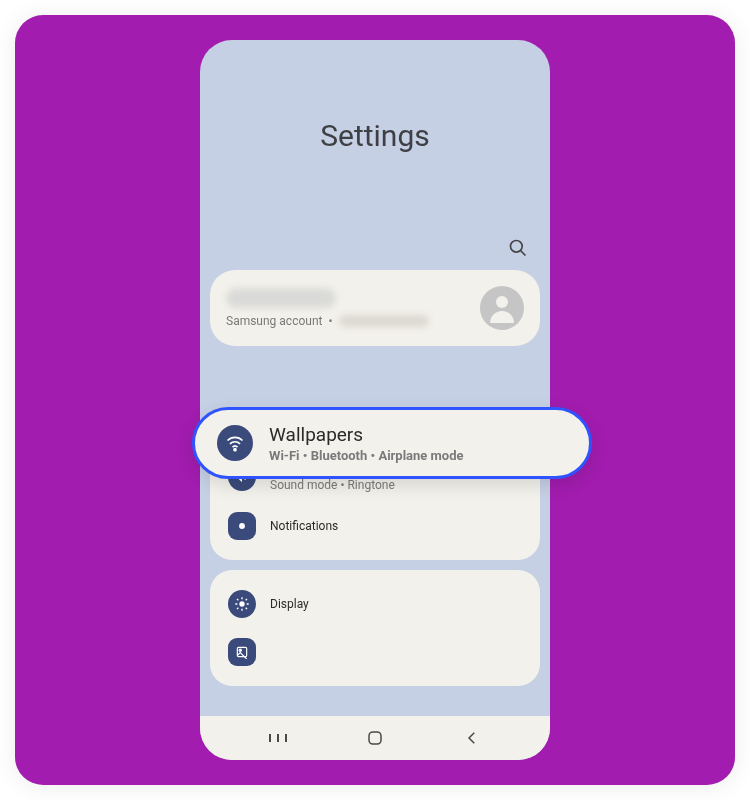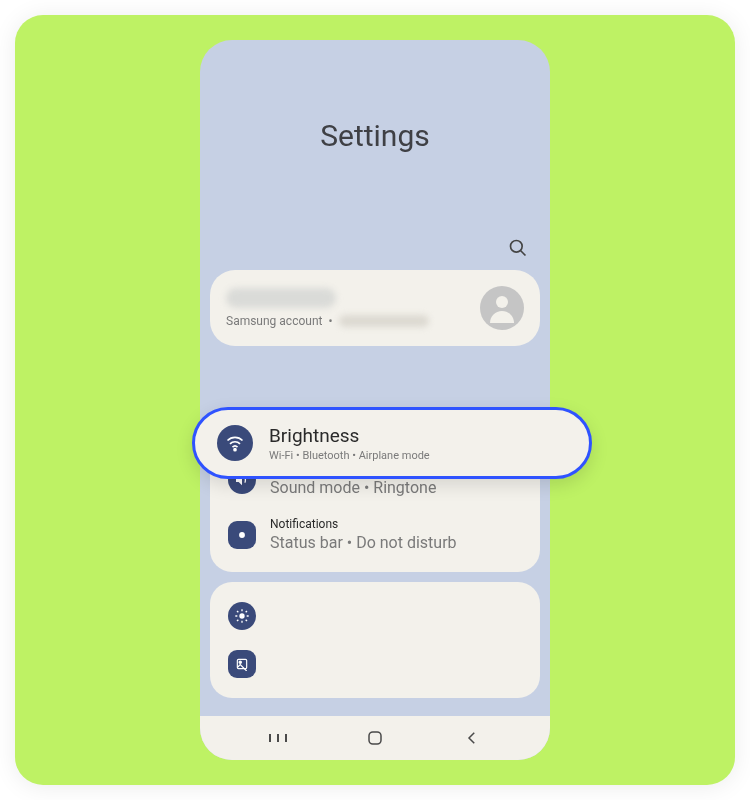"Settings" .outer-card { background: #bef264 -> #a21caf }
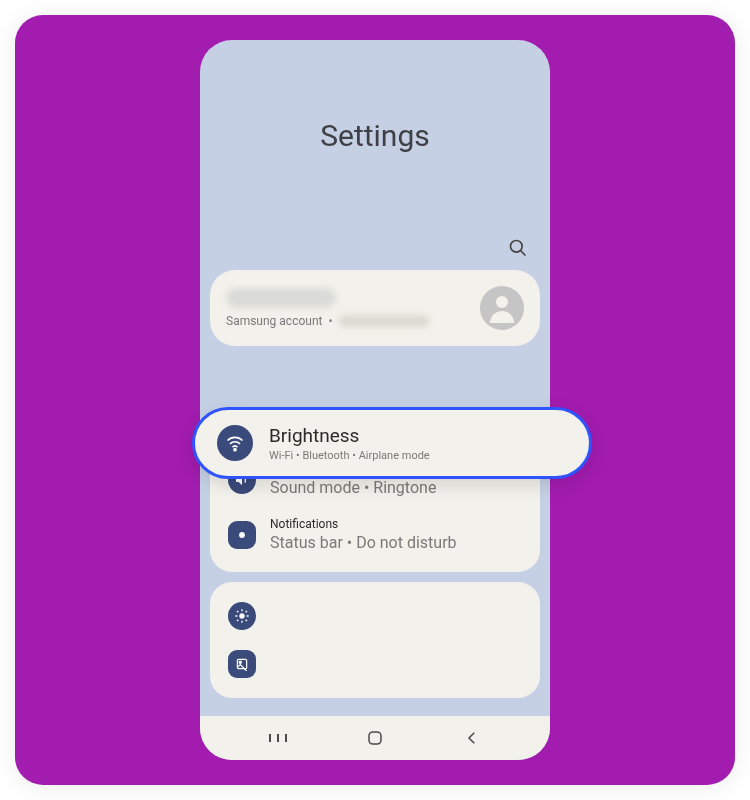"Brightness" div.row-title { text: Brightness -> Wallpapers }
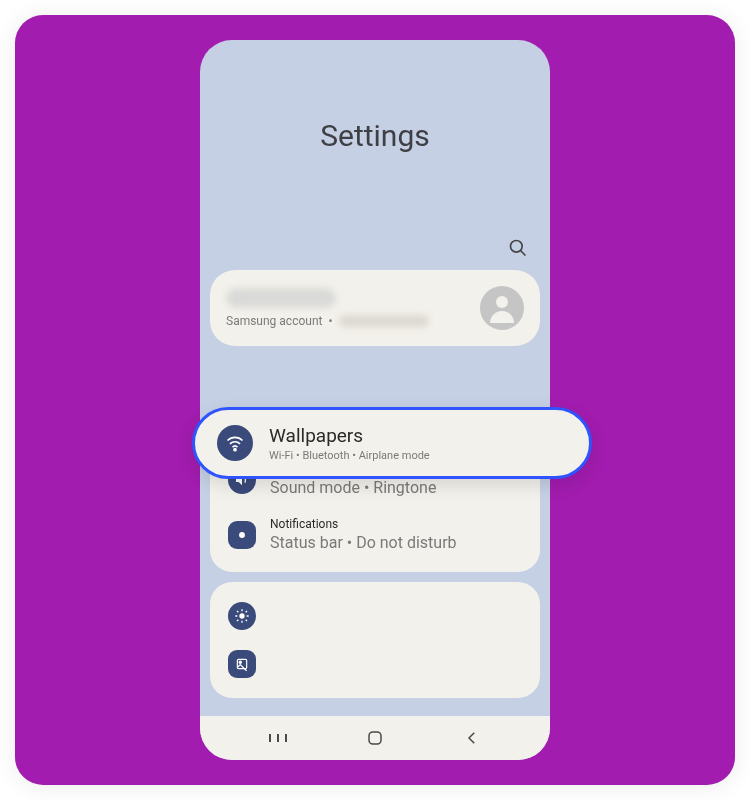"Wi-Fi • Bluetooth • Airplane" .highlight-pill .row-subtitle { font-size: 11px -> 13px; font-weight: none -> bold }
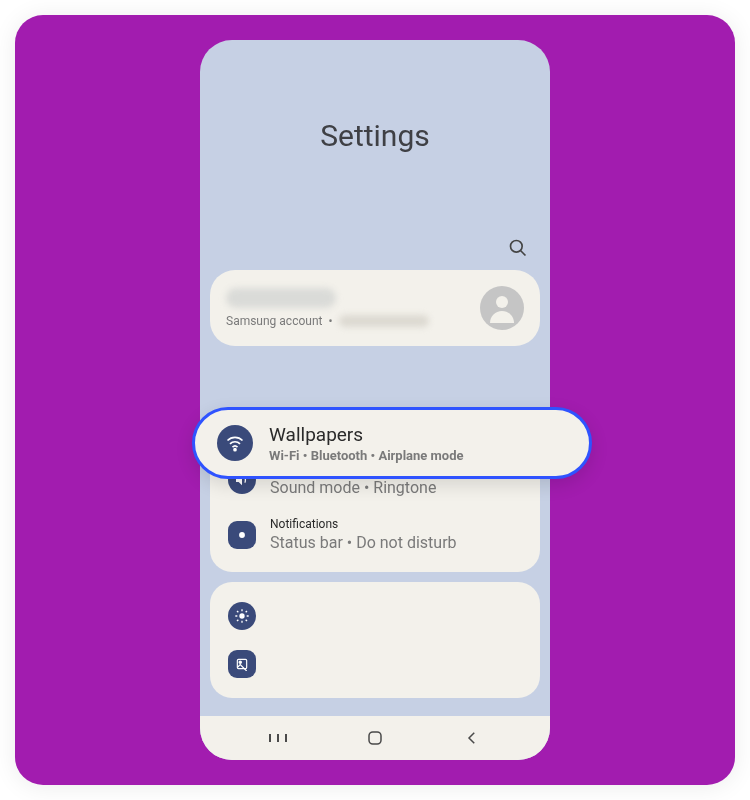"Sound mode • Ringtone" .row-subtitle { font-size: 16px -> 12px }
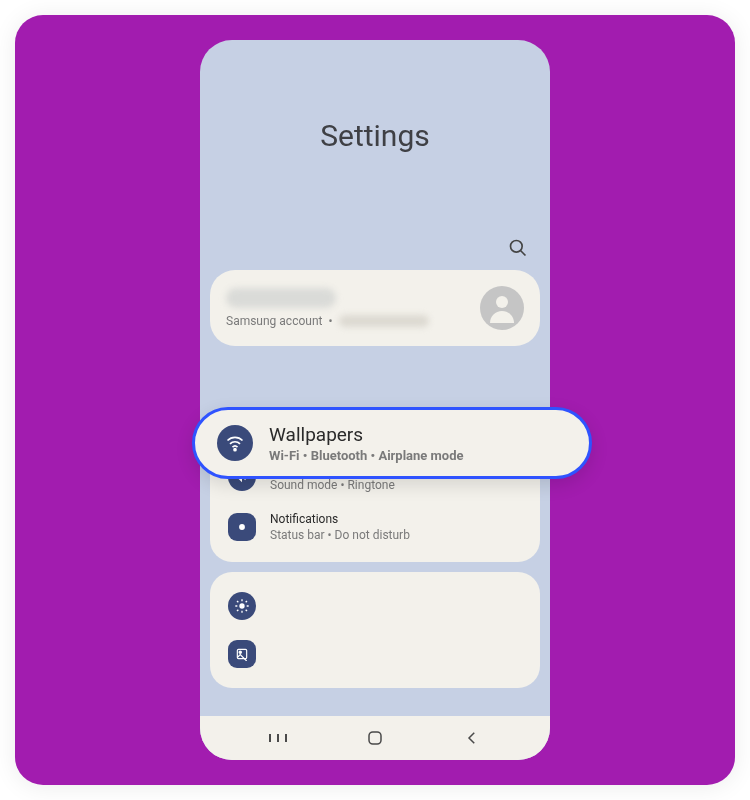"Status bar • Do not" div.row-subtitle { html: <div>Status bar • Do not disturb</div> -> none }
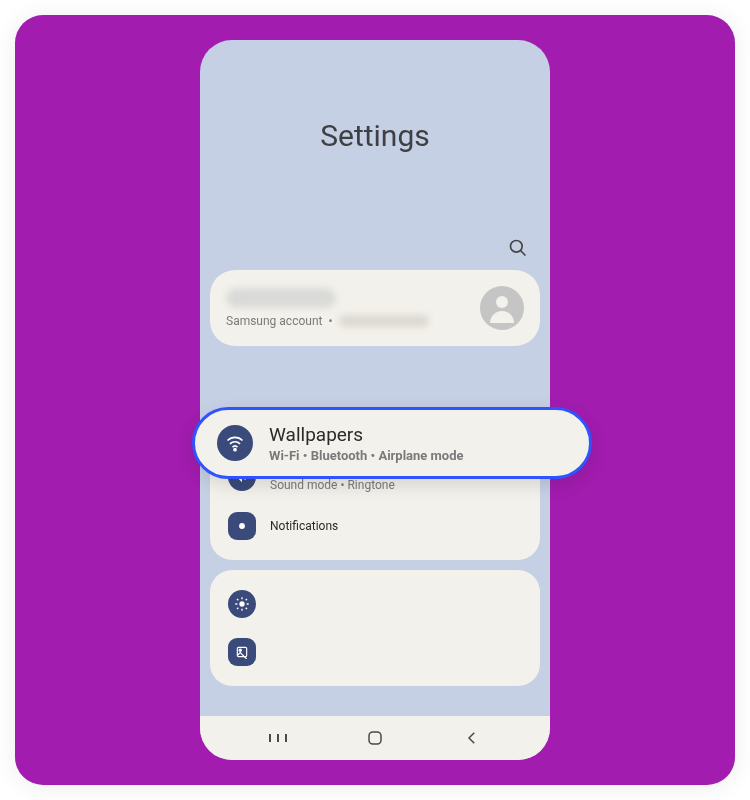"Display" div.row-title { html: none -> <div>Display</div> }
